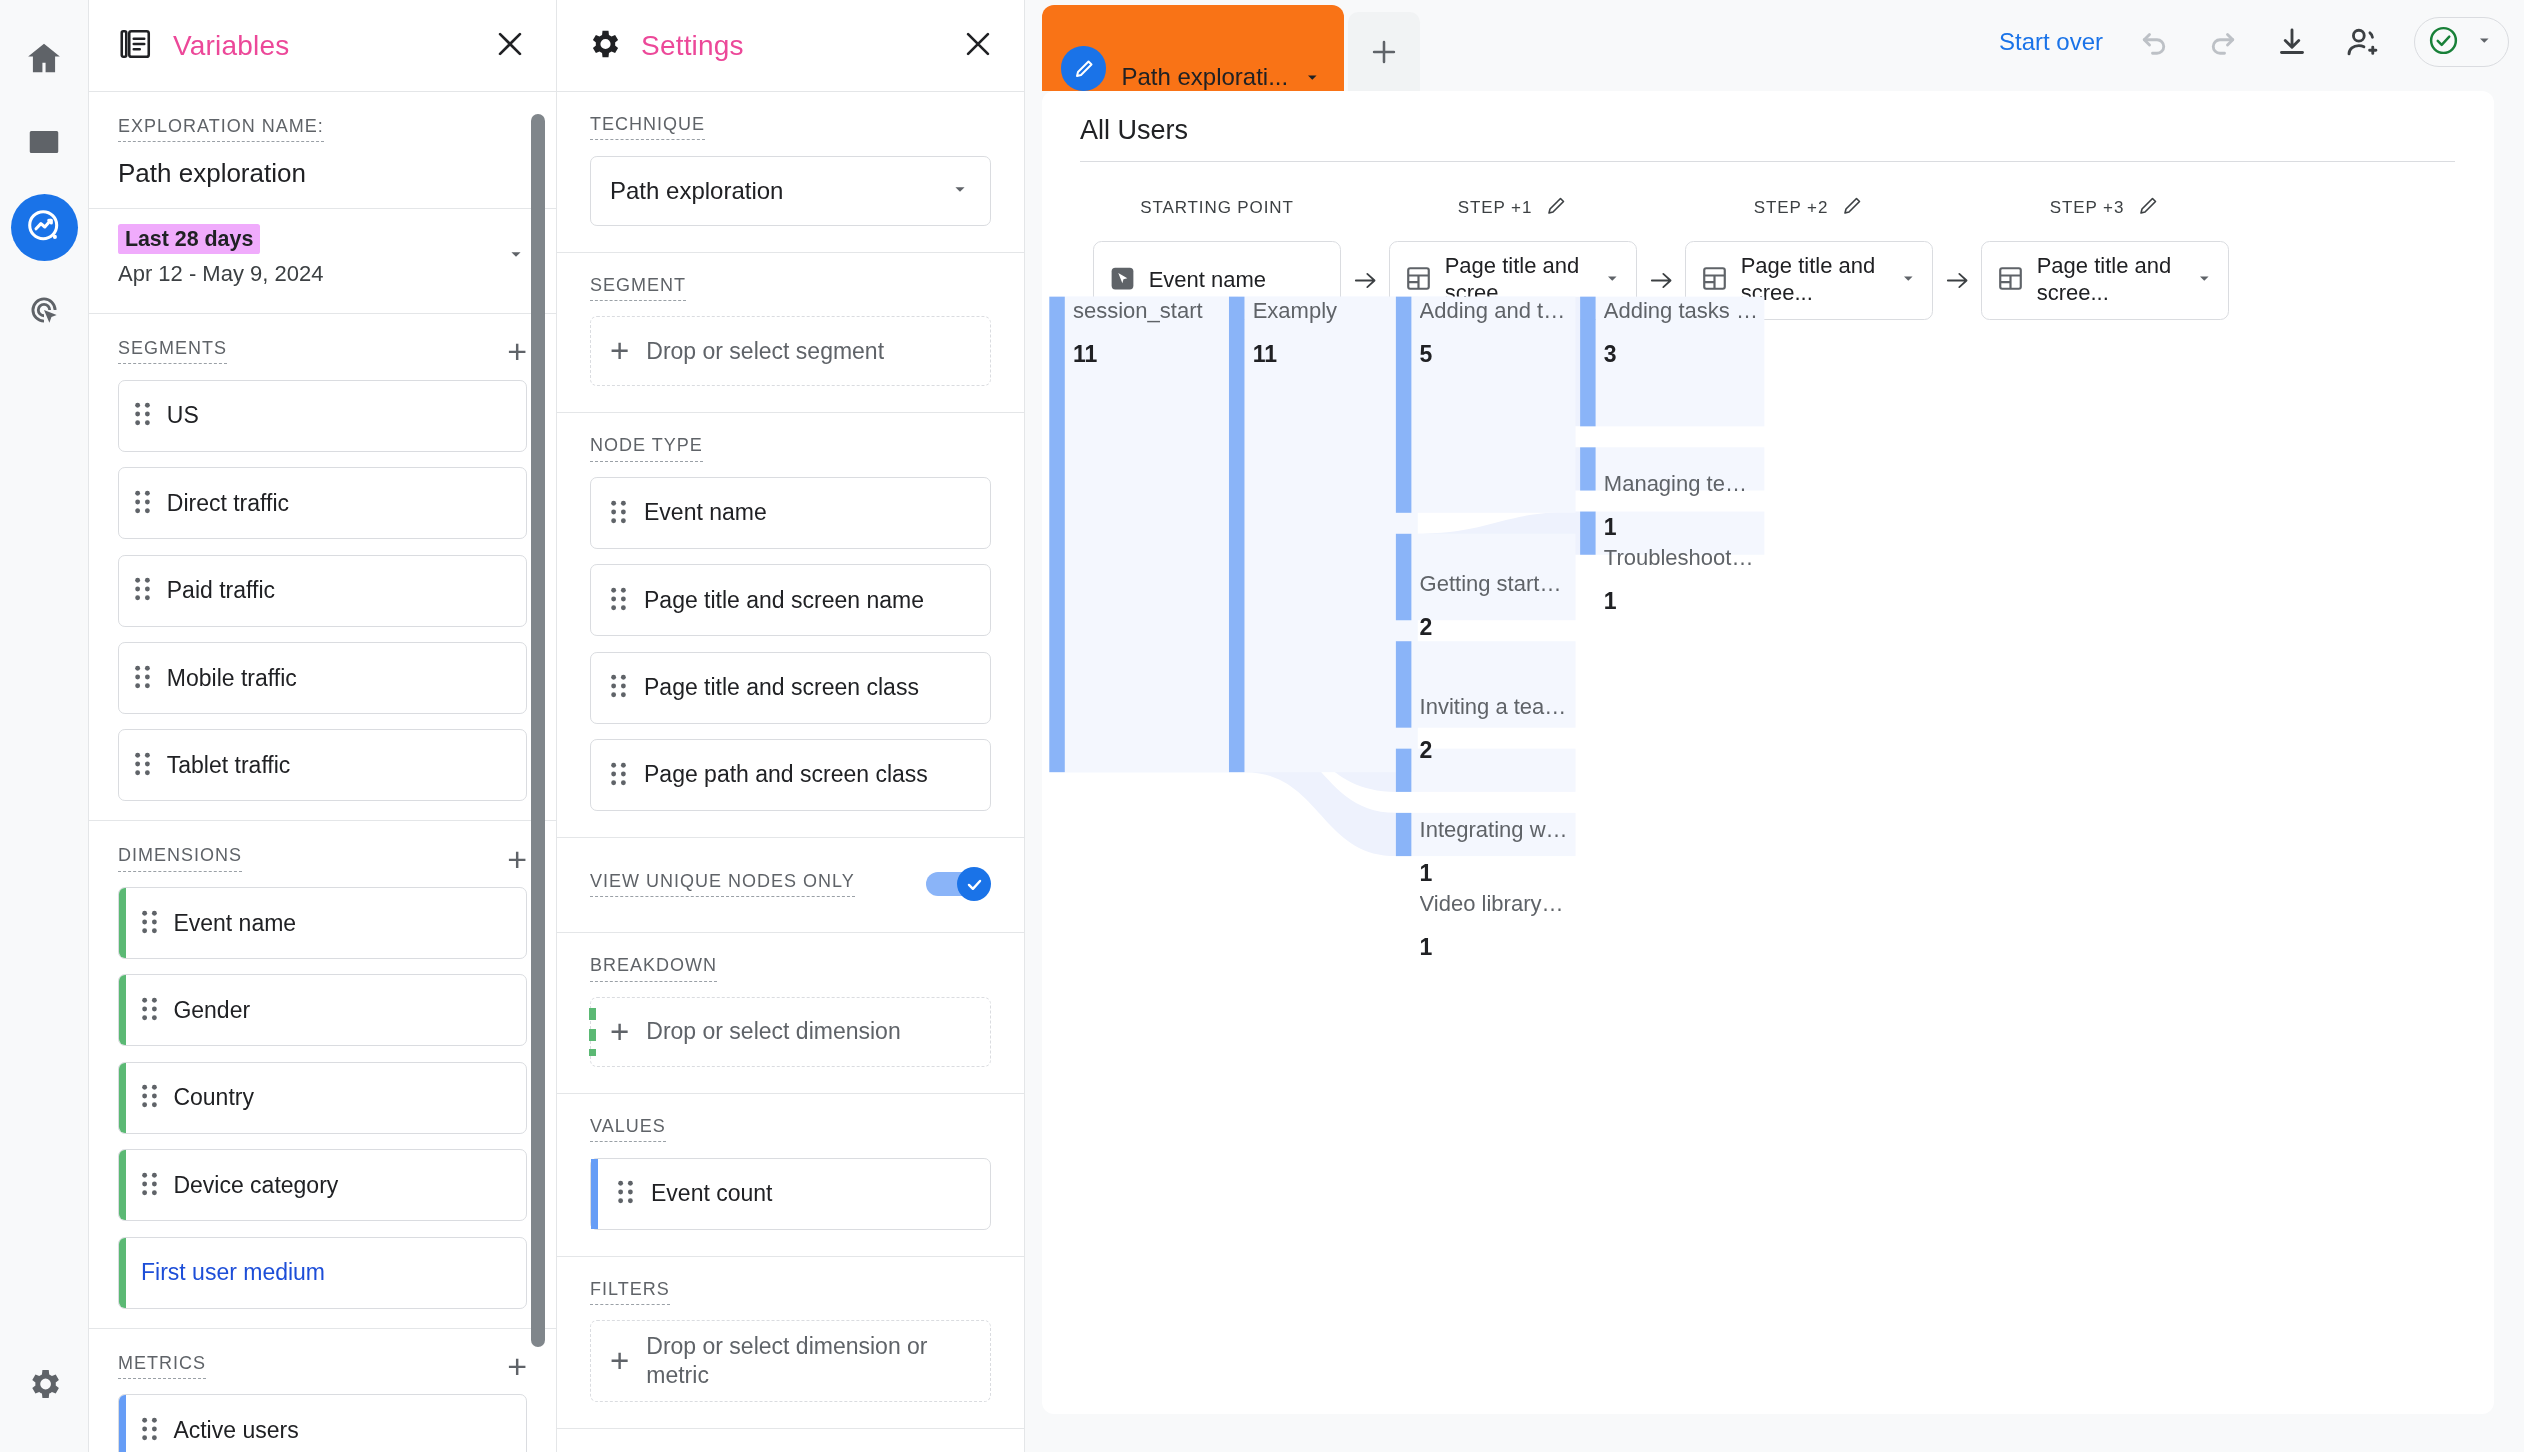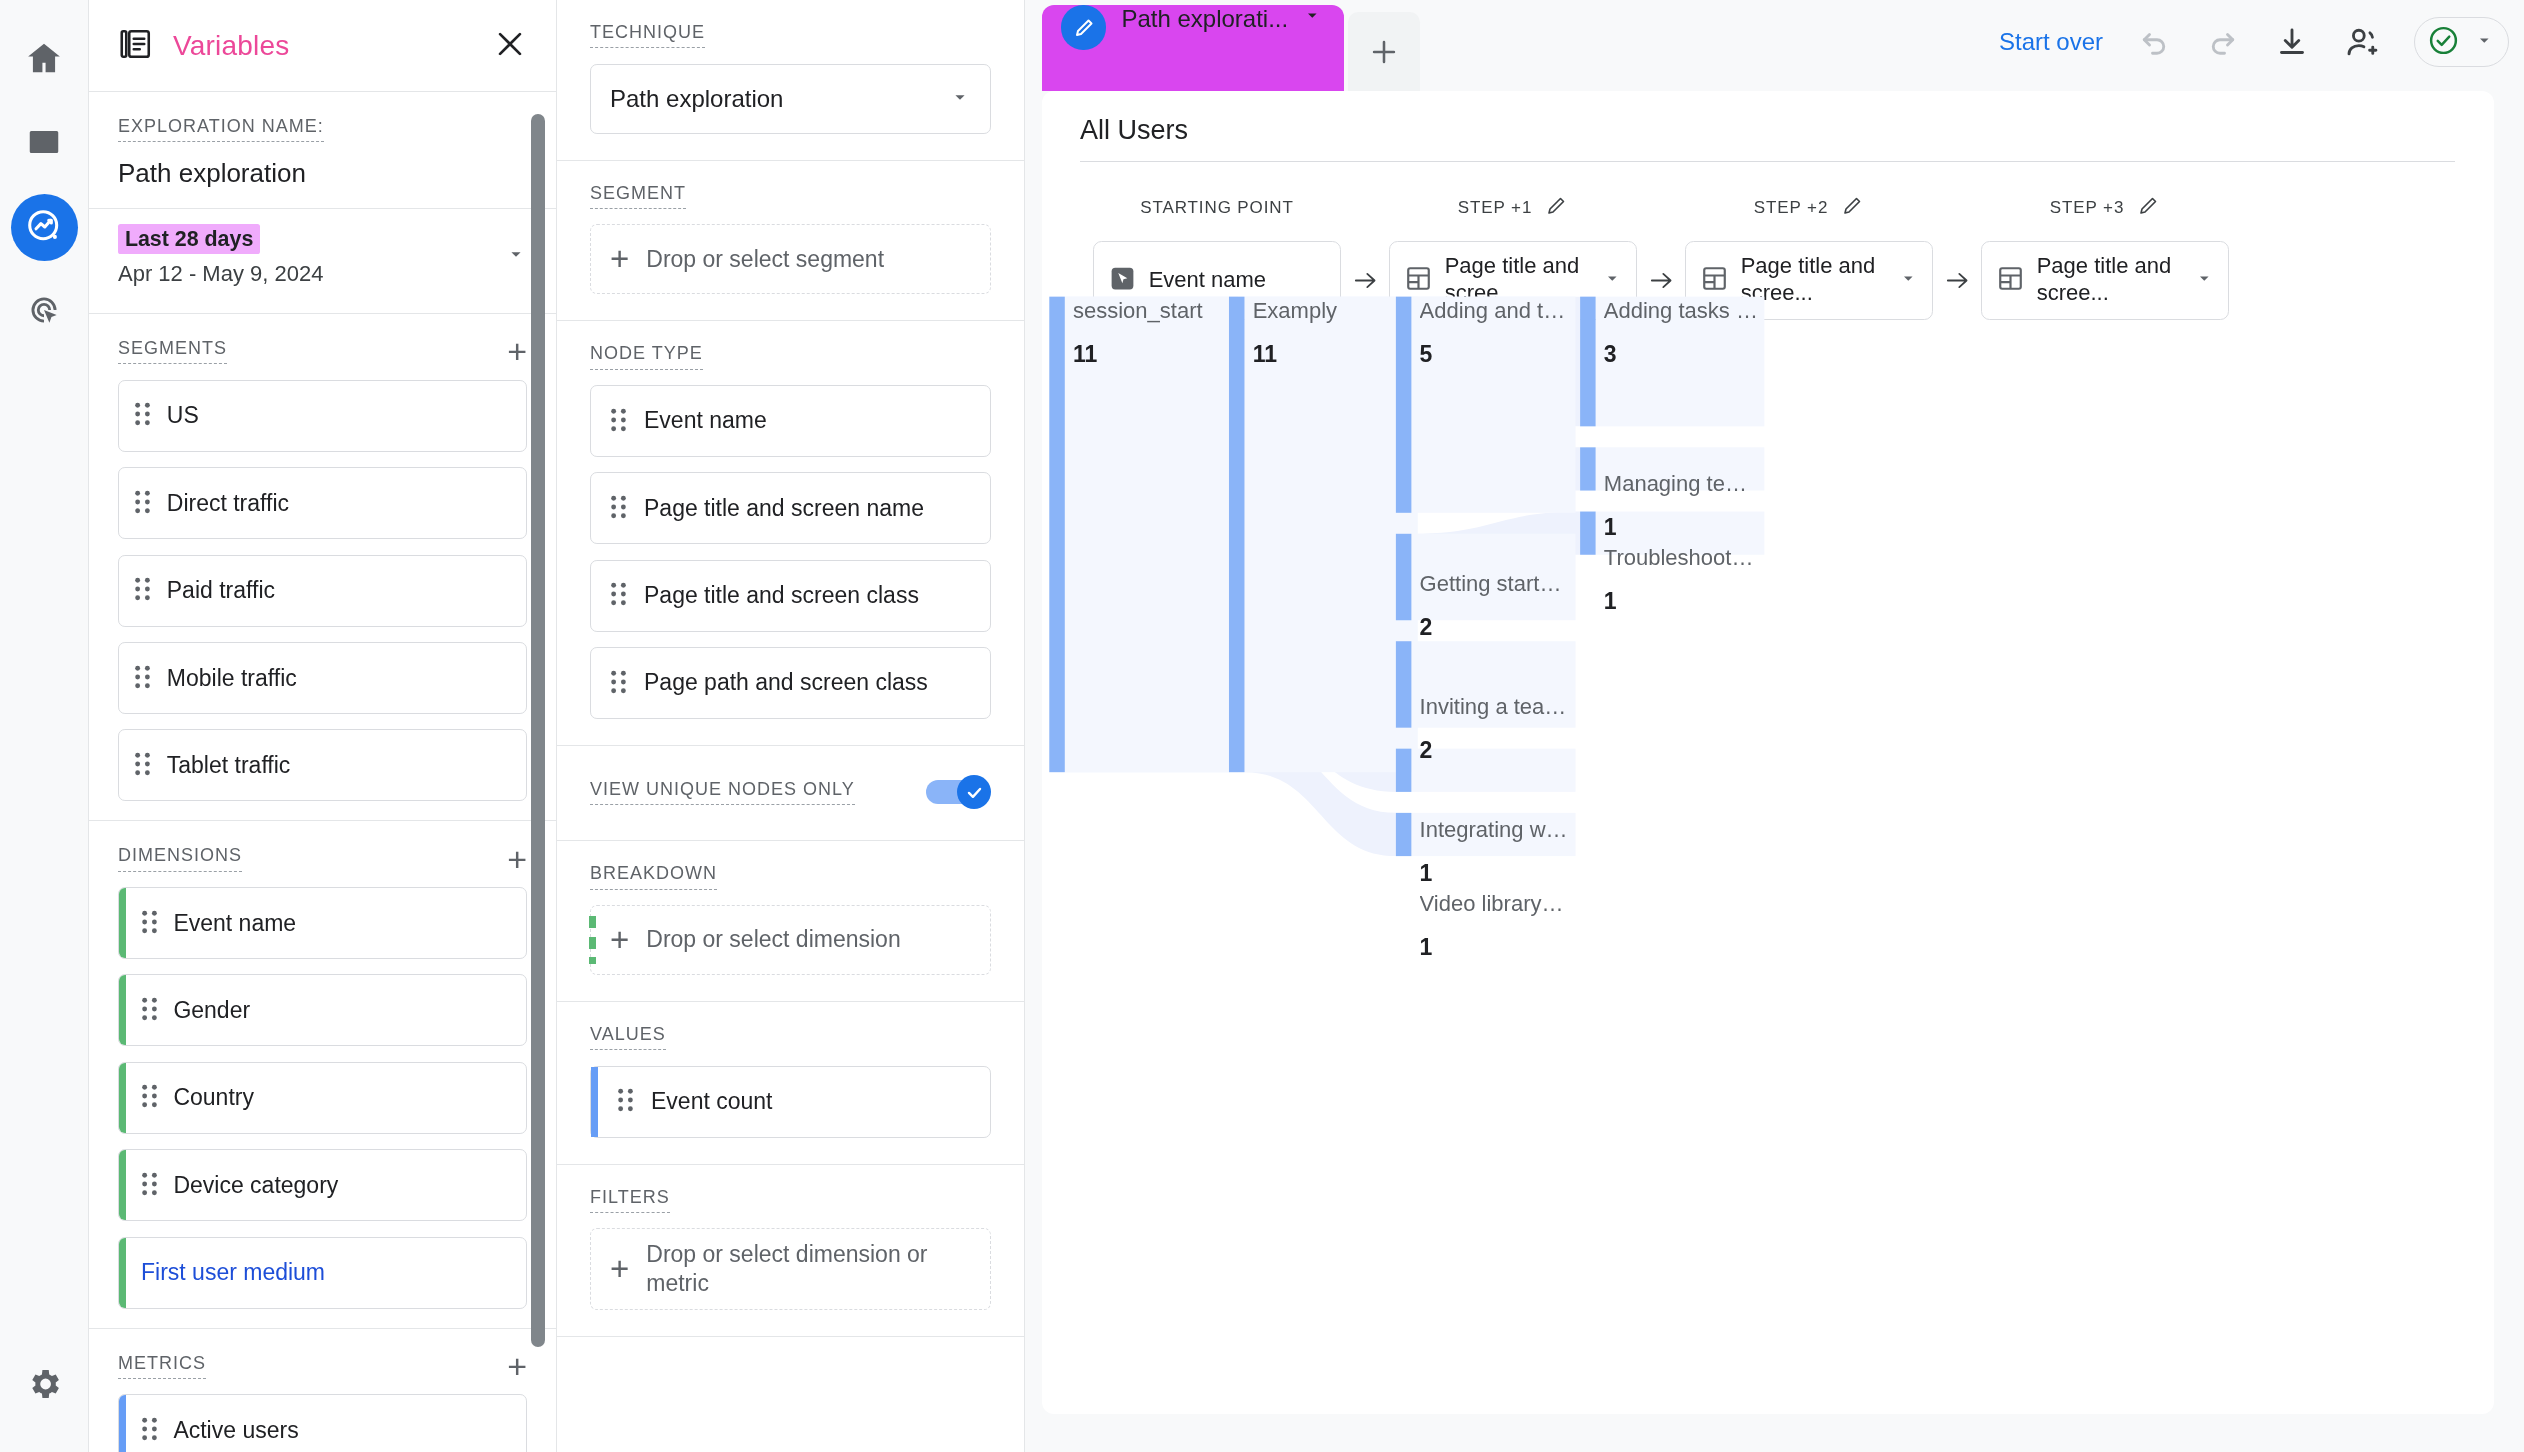"Settings" div.panel-head { html: none -> <div> <span> <svg> <path></path> </svg> </span> <span>Settings</span> <span> <svg> <path></path> </svg> </span> </div> }
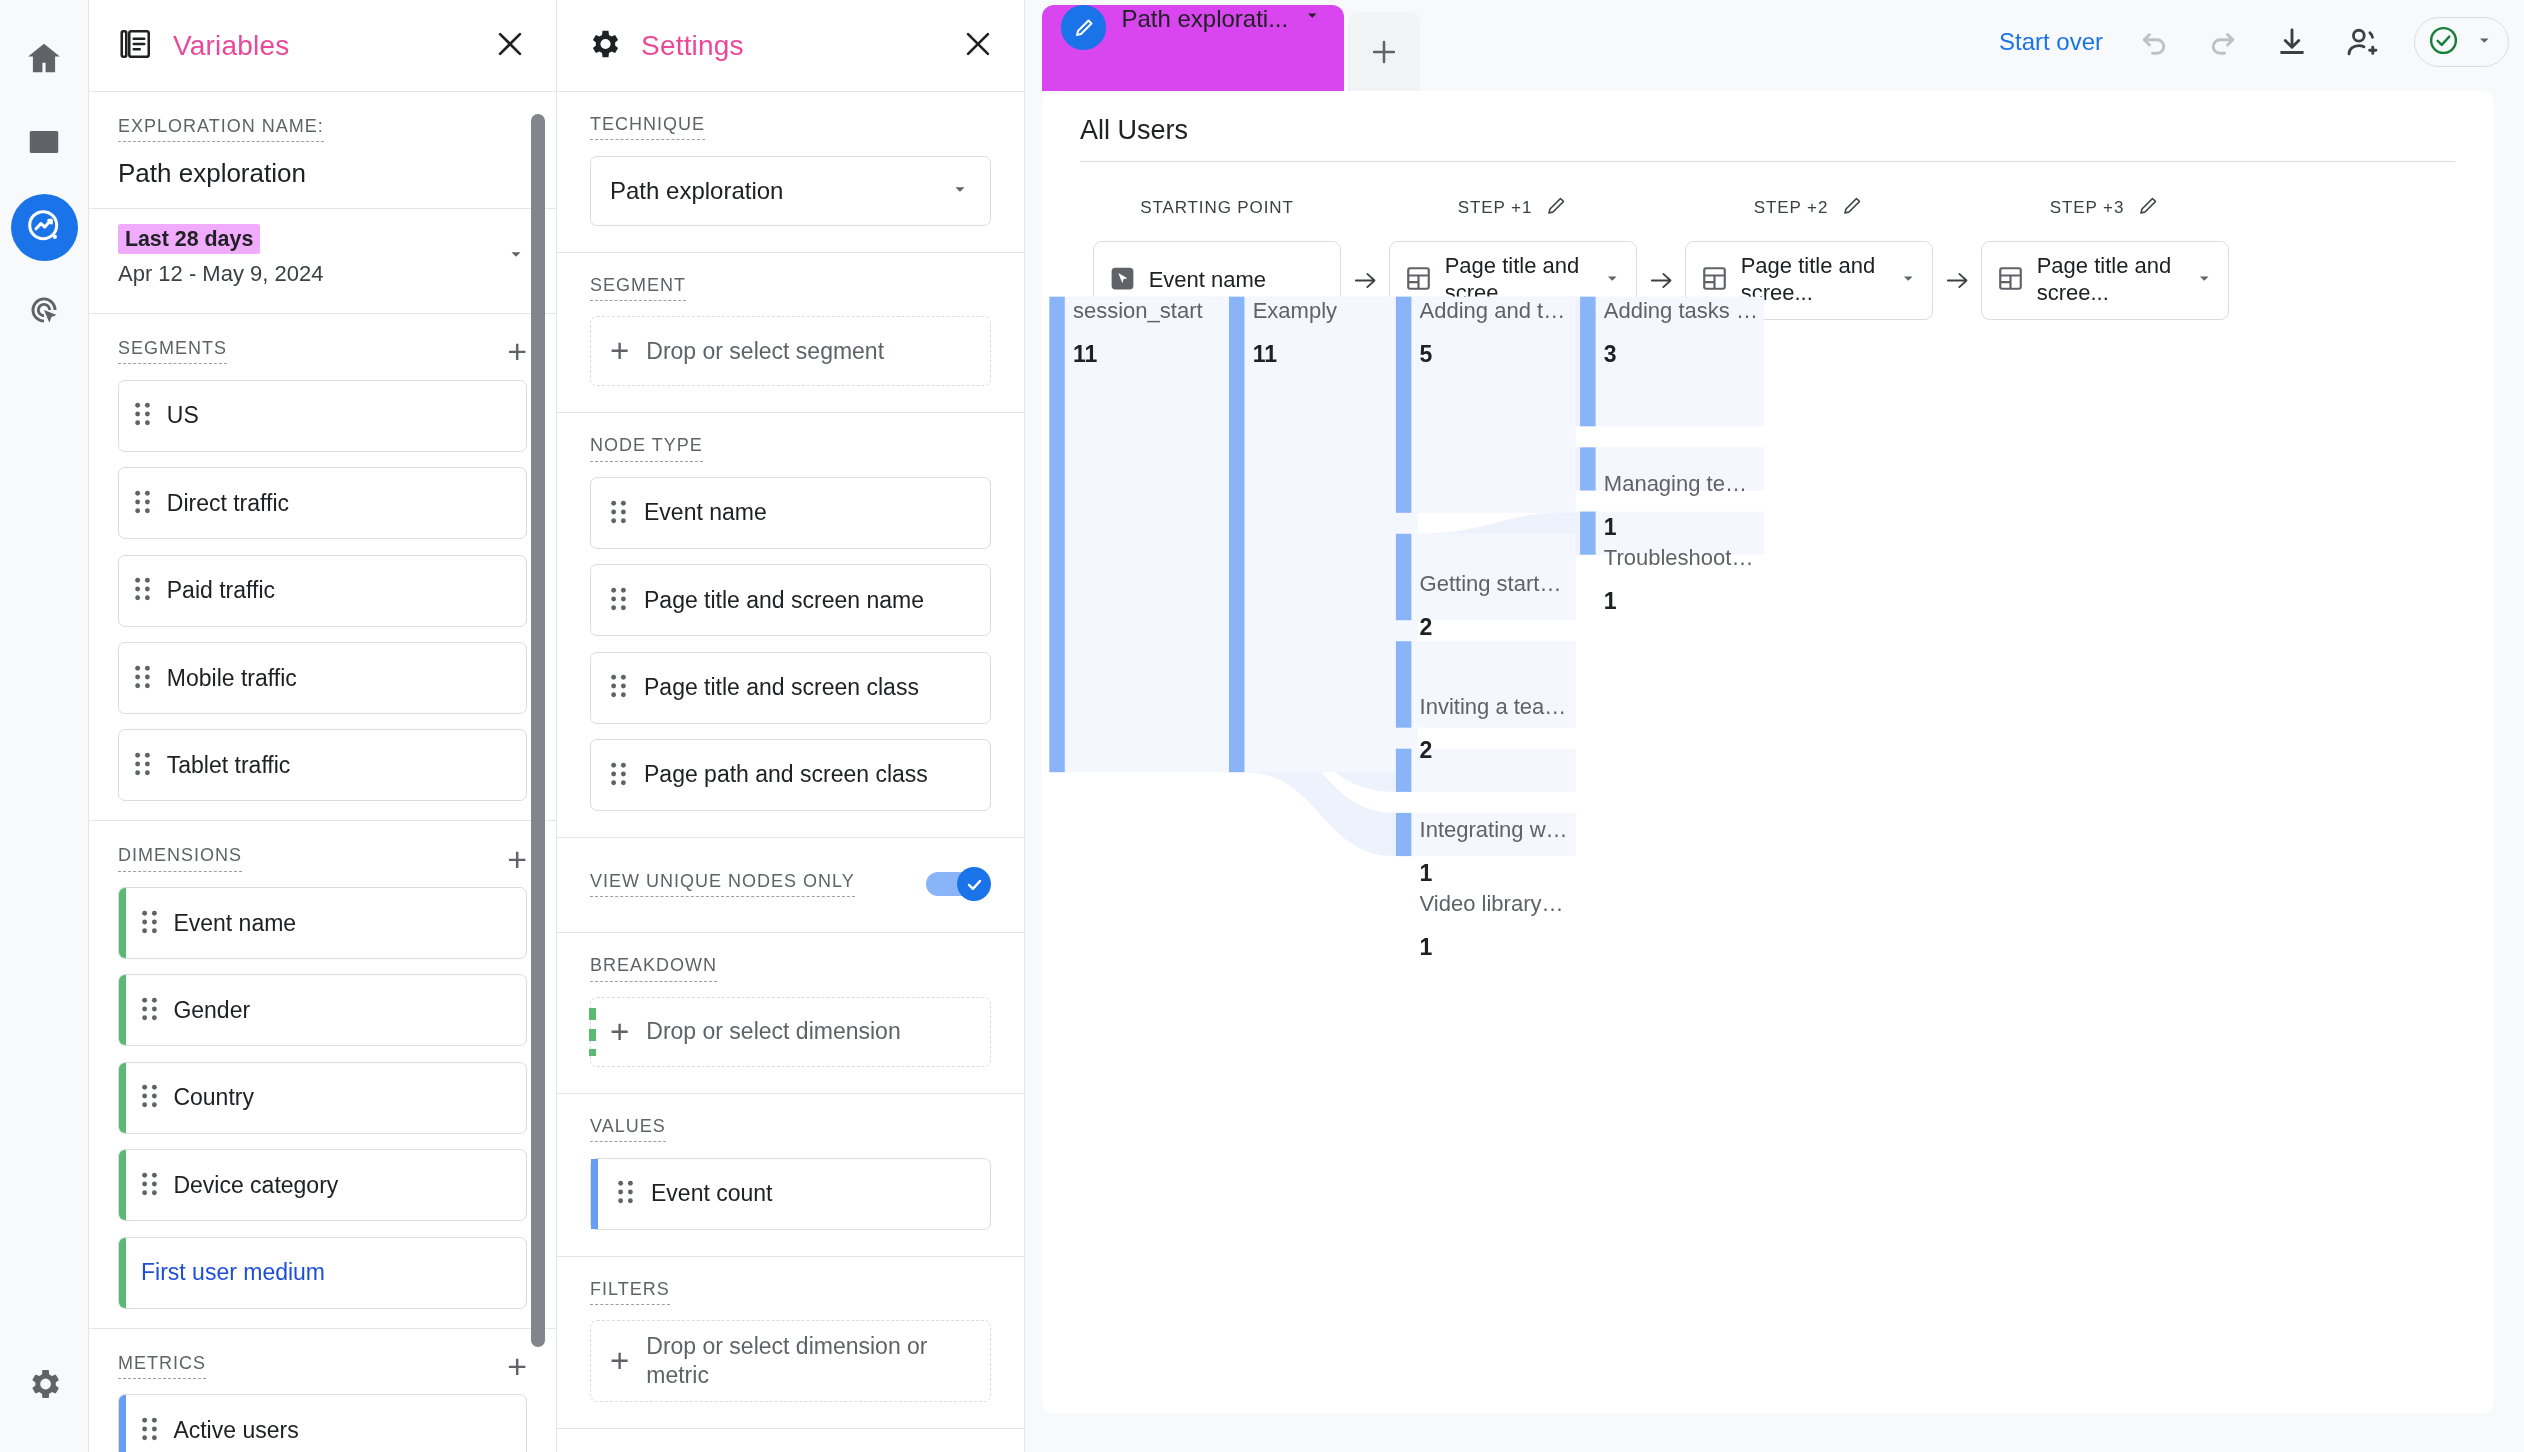"Path explorati..." .tab { align-items: flex-start -> flex-end; background: #d946ef -> #f97316 }
